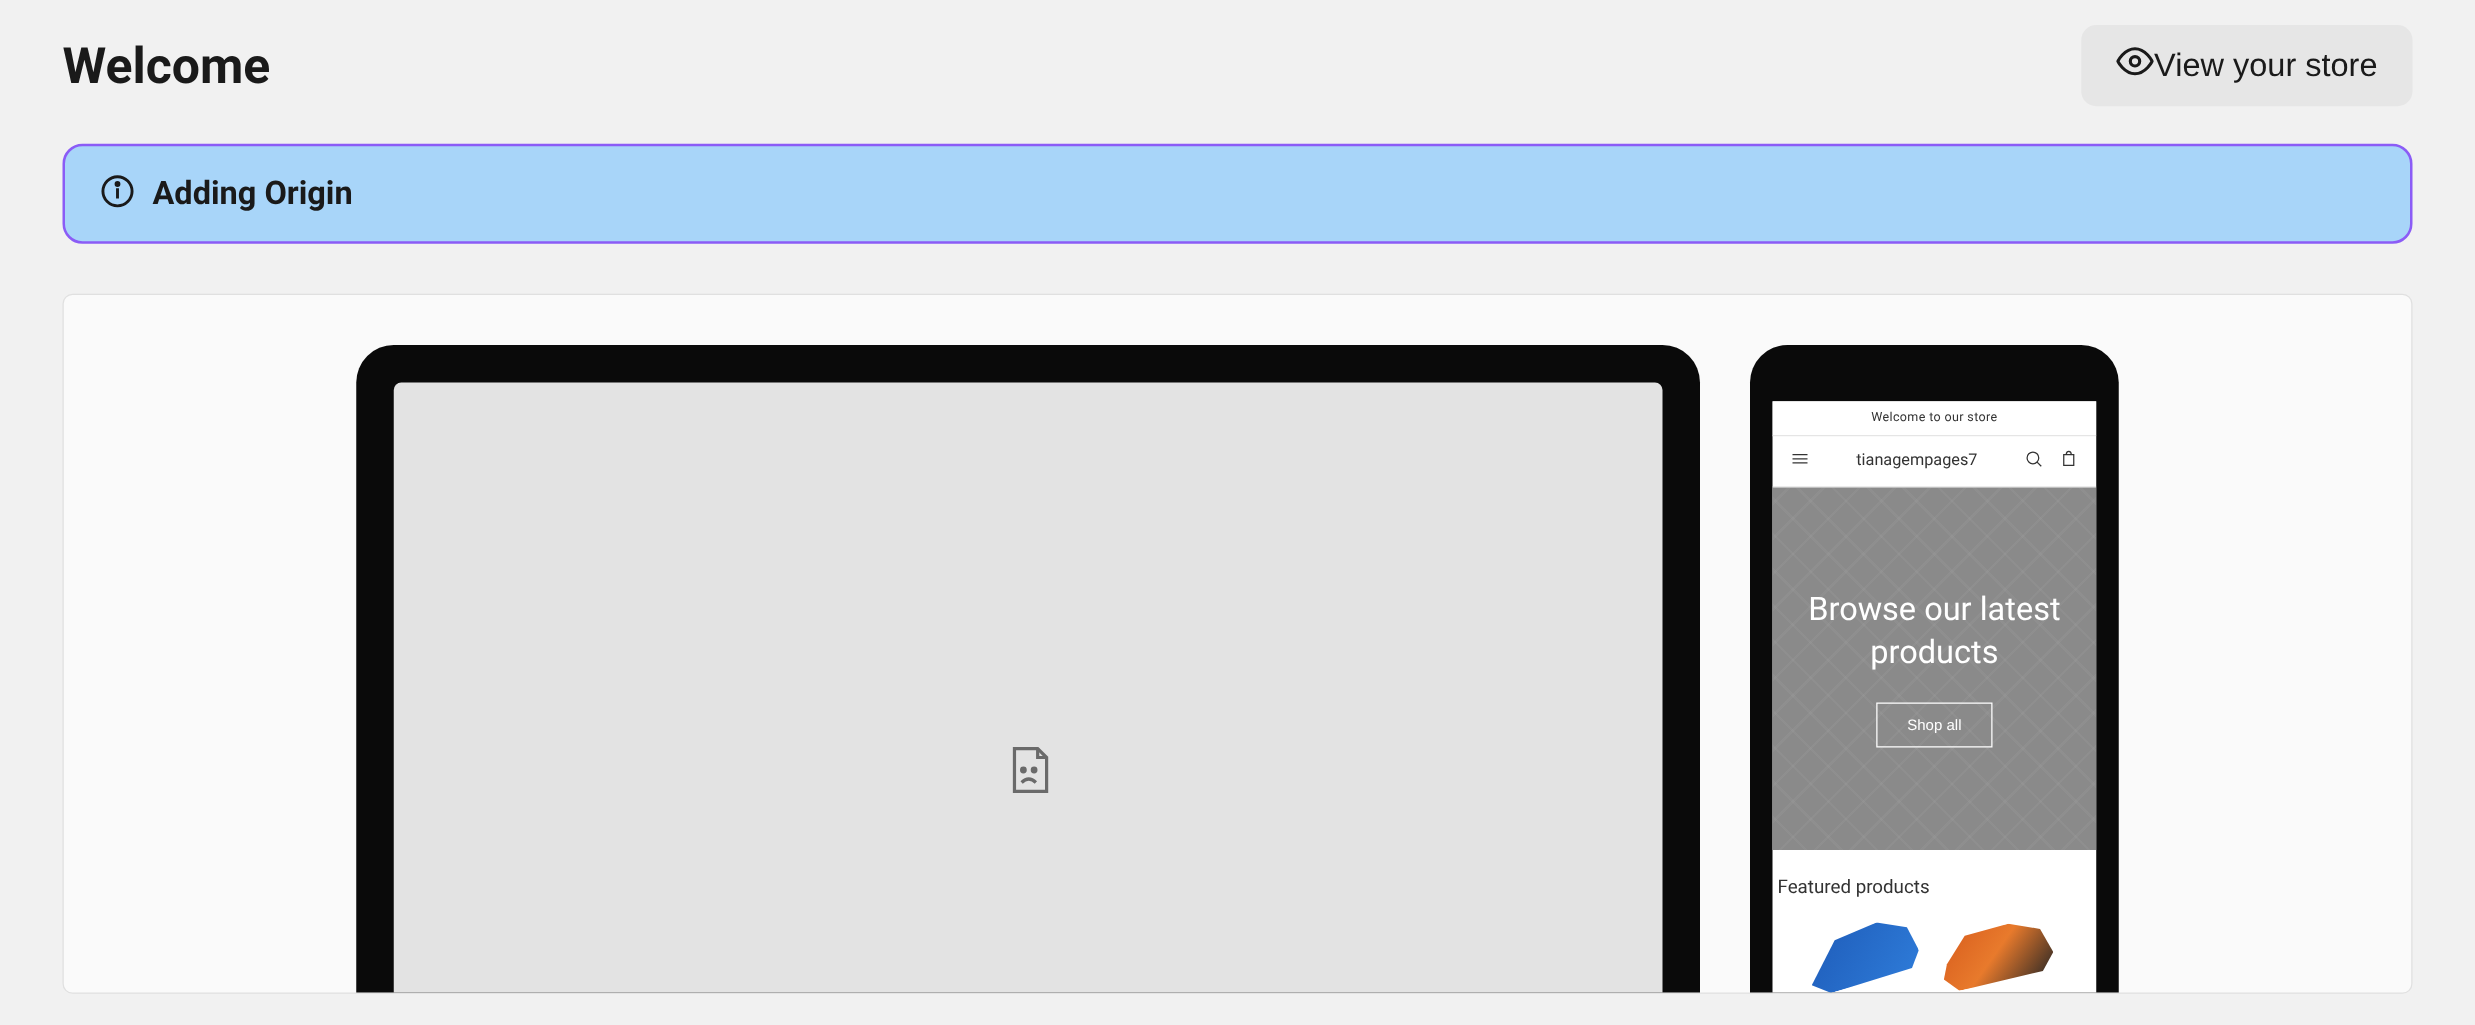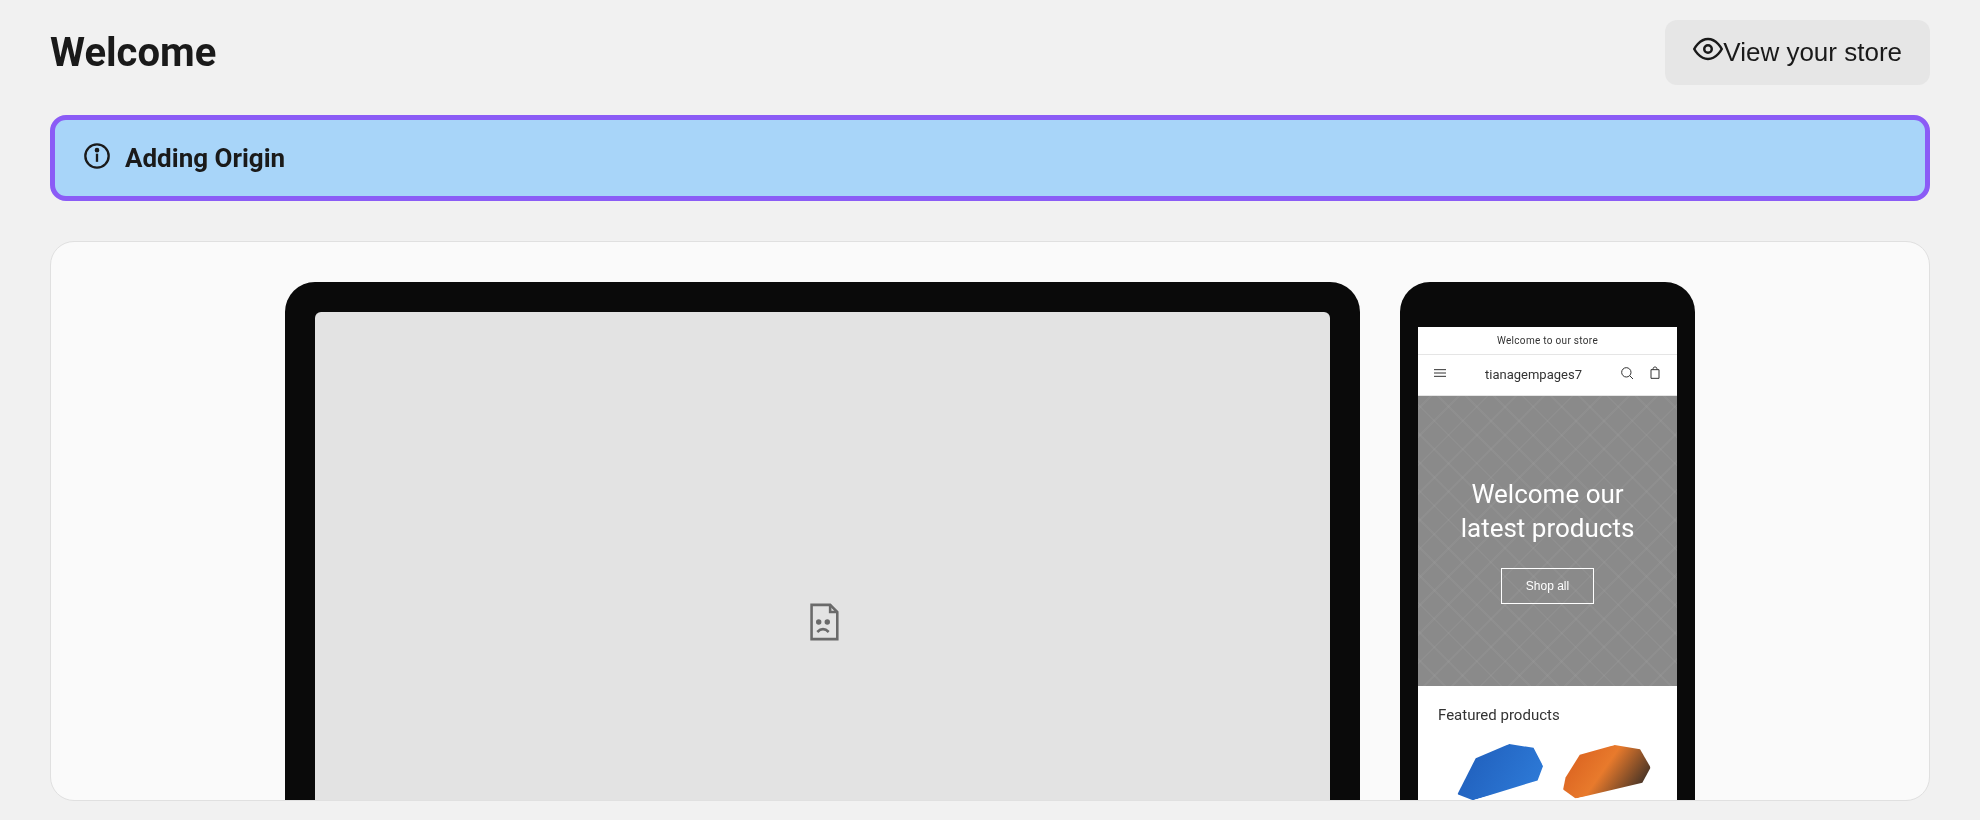"Adding Origin" .info-banner { border: 5px solid #8b5cf6 -> 2px solid #8b5cf6 }
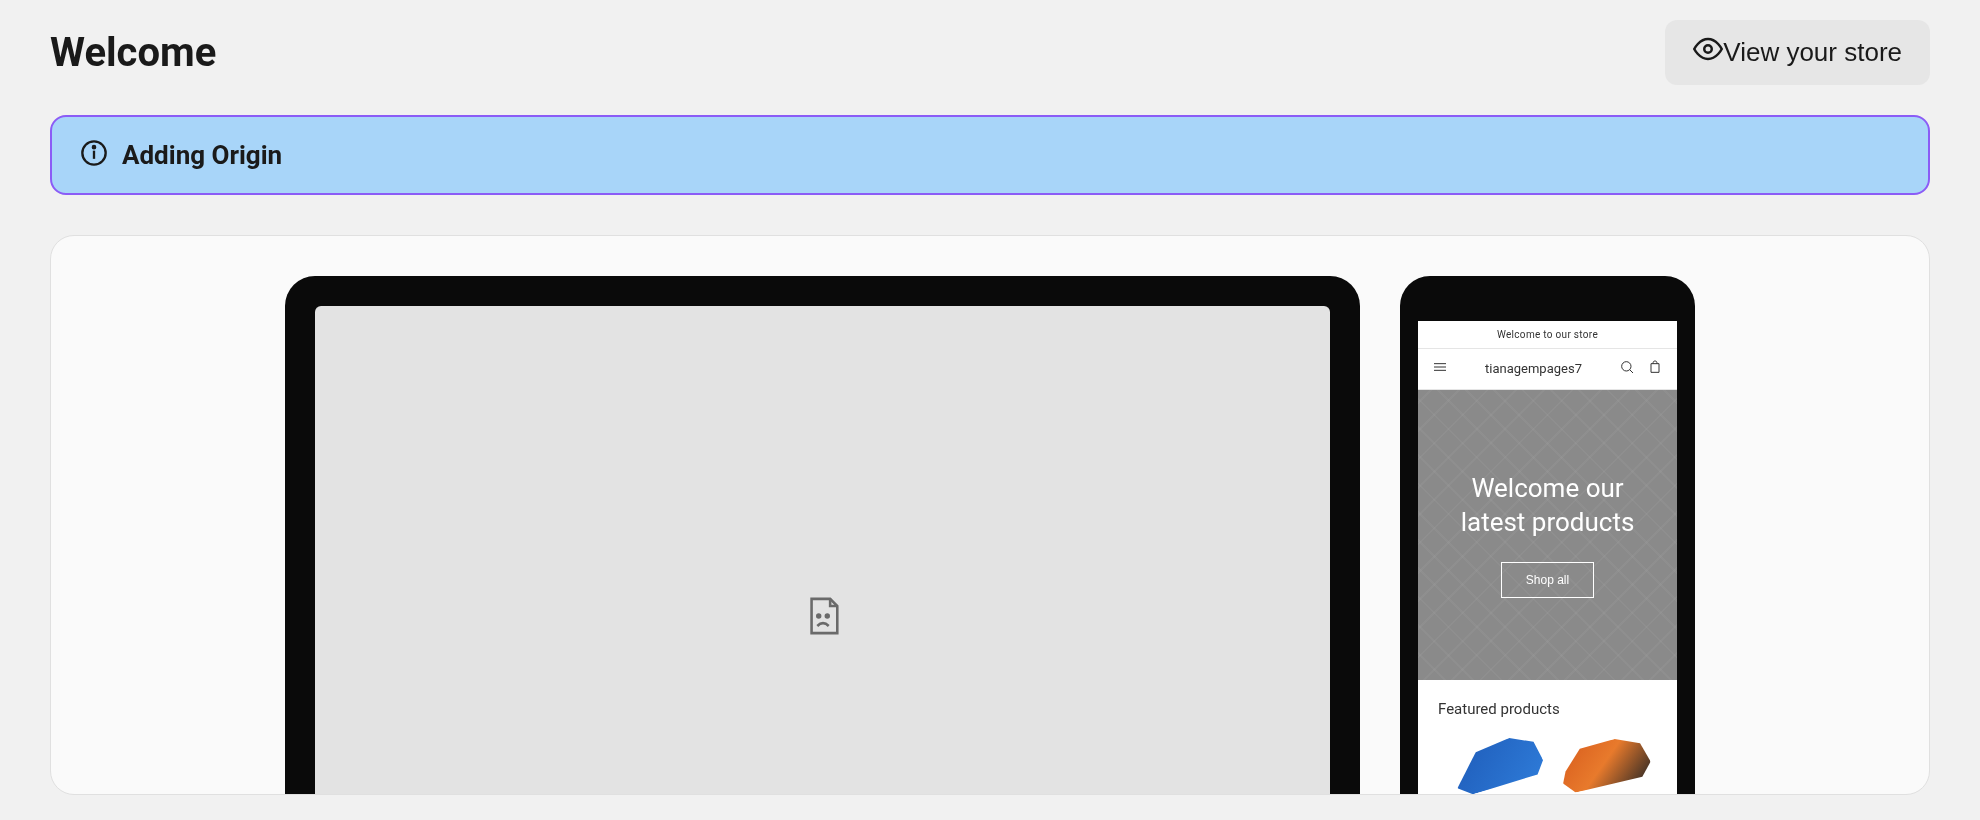"Welcome to our store" .preview-card { border-radius: 24px -> 8px }
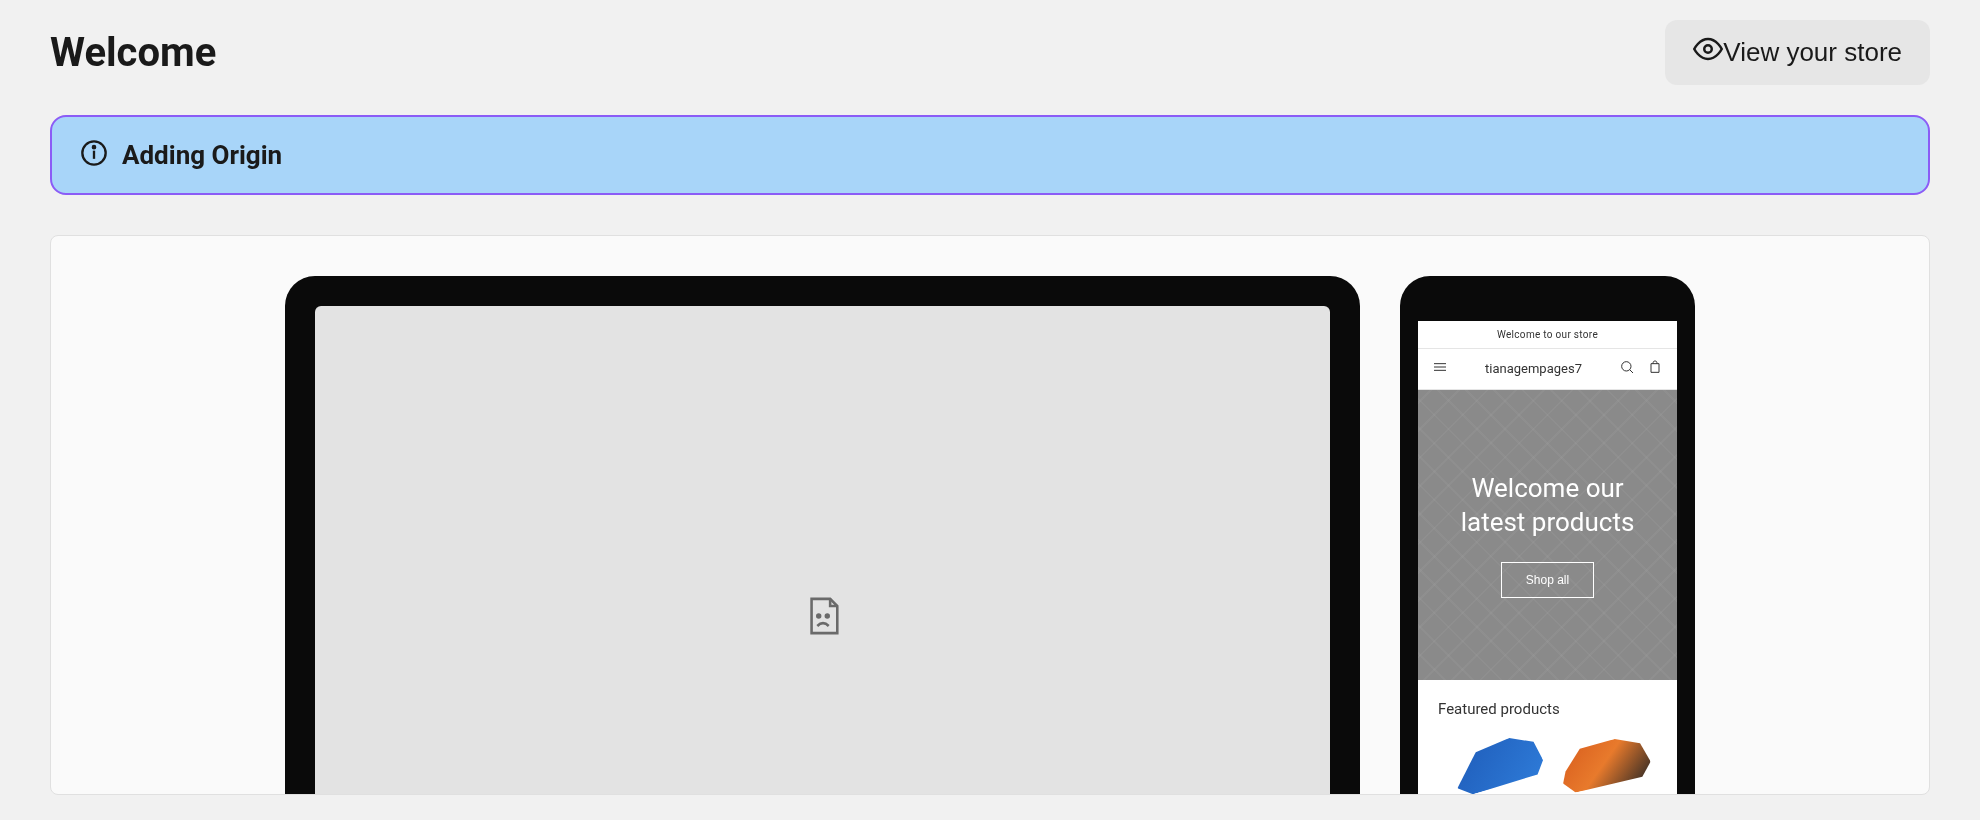"Welcome our latest products" div.mobile-hero-title { text: Welcome -> Browse }
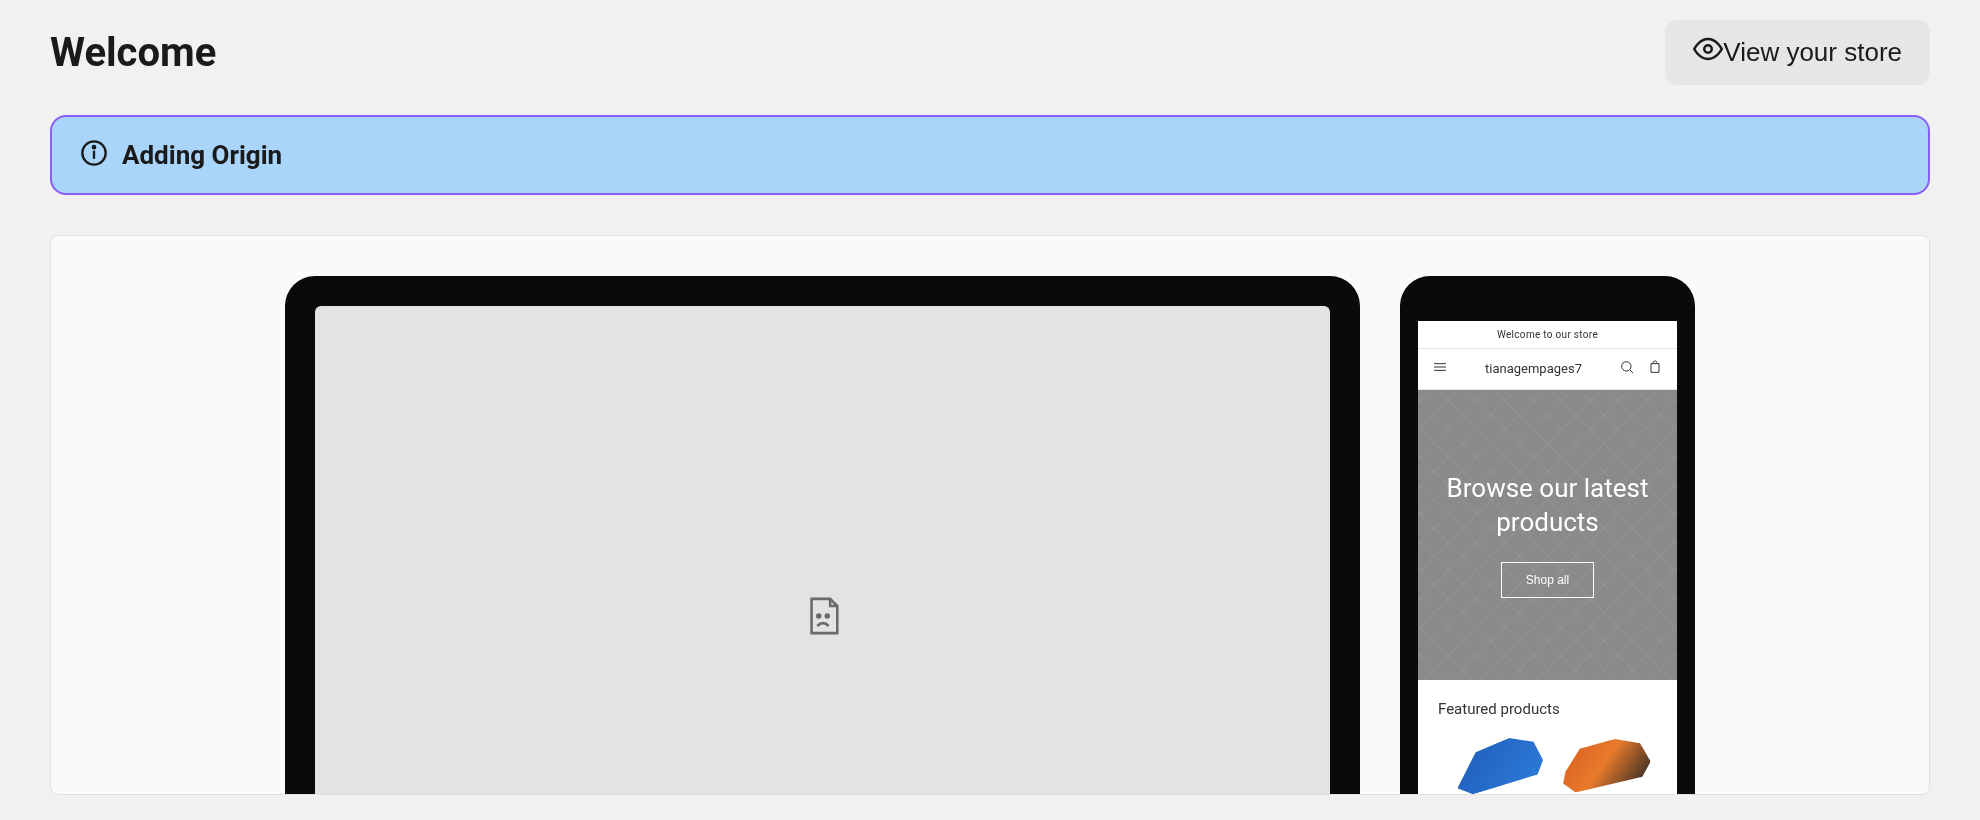"Featured products" .mobile-featured-section { padding: 20px 14px 0 20px -> 20px 14px 0 4px }
